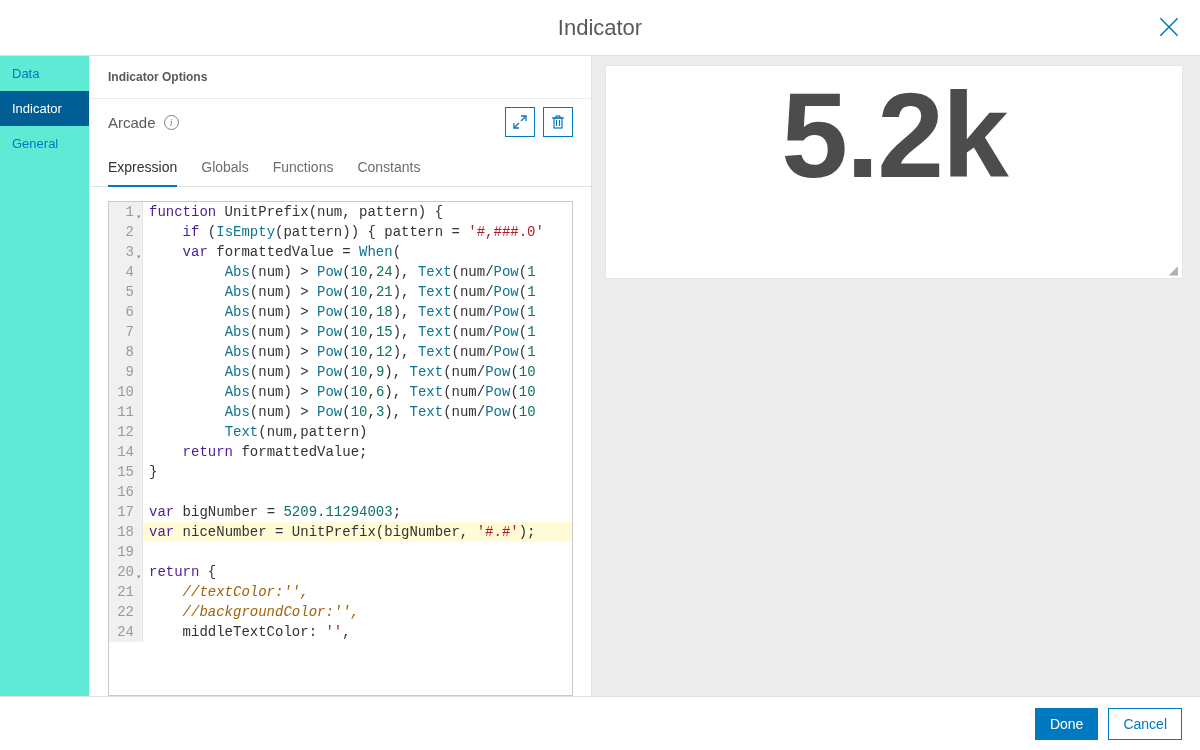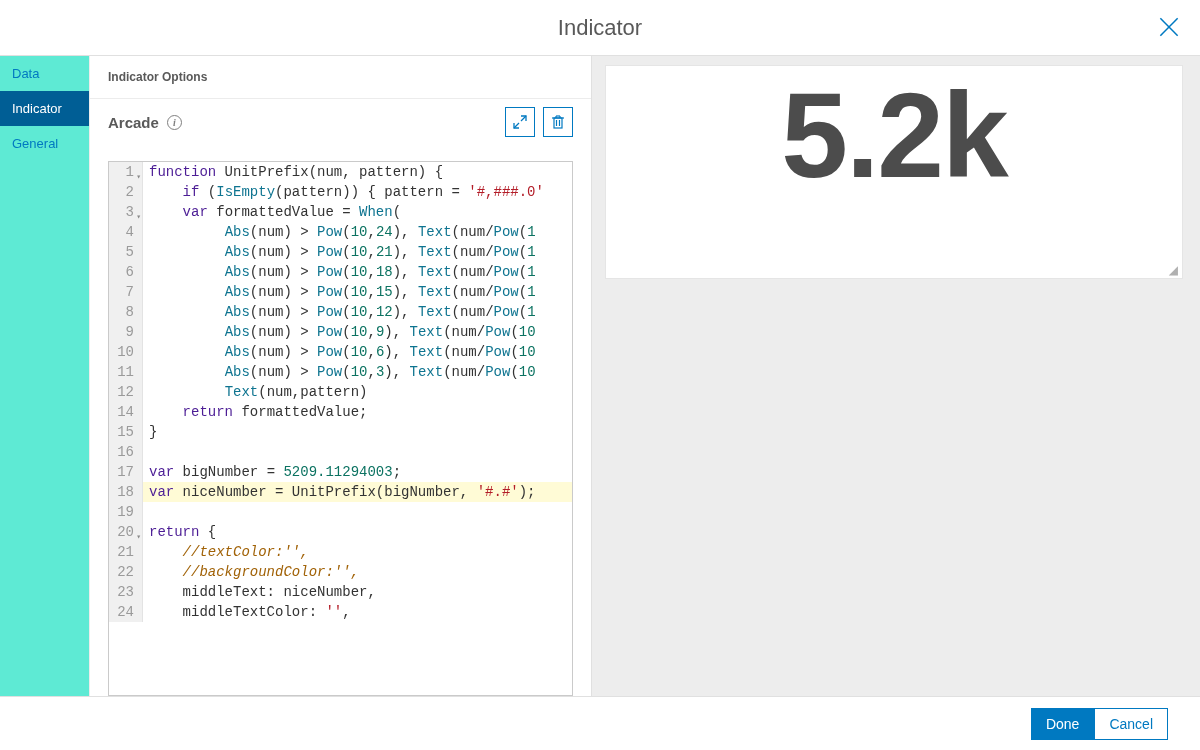"Arcade" .arcade-row { font-weight: bold -> none }
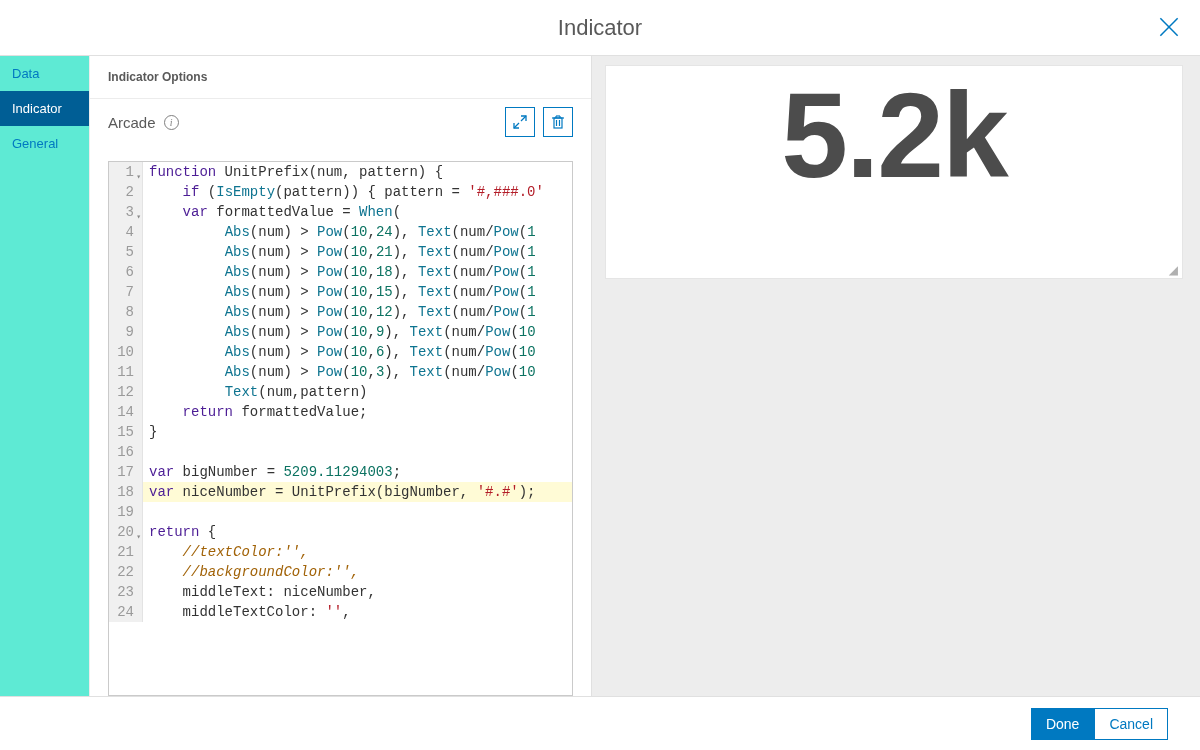"Expression" div.tabs { html: none -> <div> <div>Expression</div> <div>Globals</div> <div>Functions</div> <div>Constants</div> </div> }
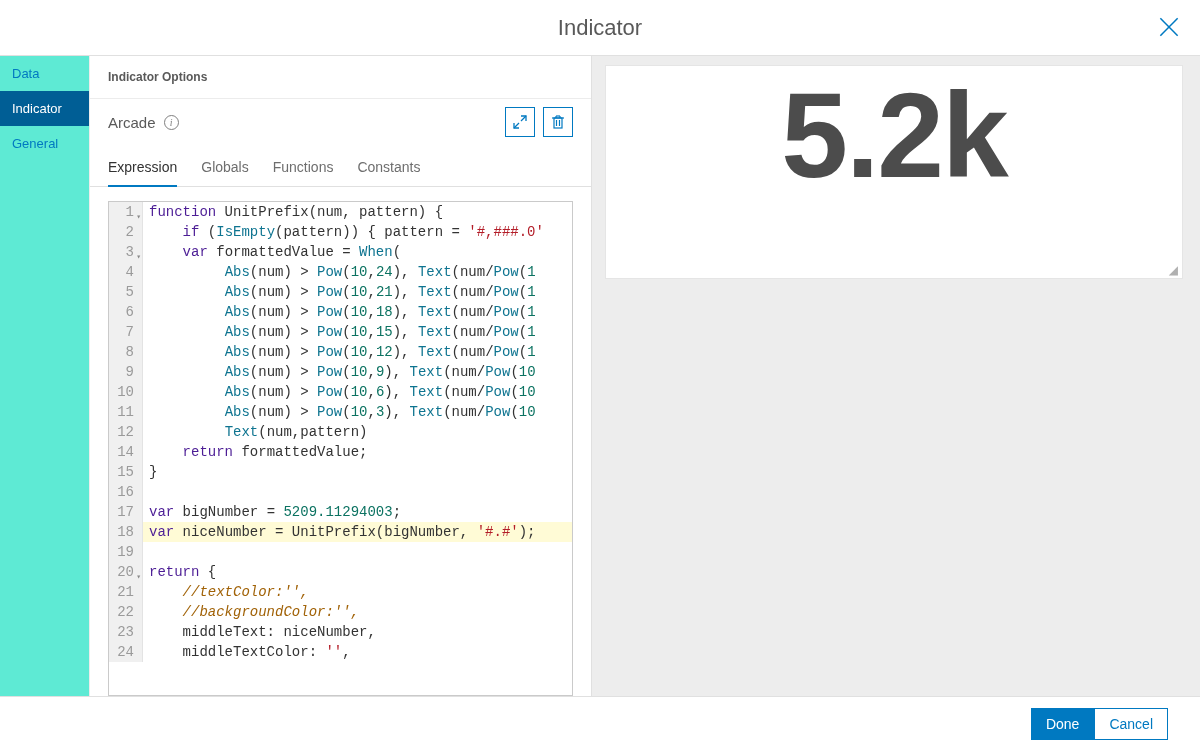"23" div.code-row { html: <div> <div>23</div> <div><span> middleText: niceNumber,</span></div> </div> -> none }
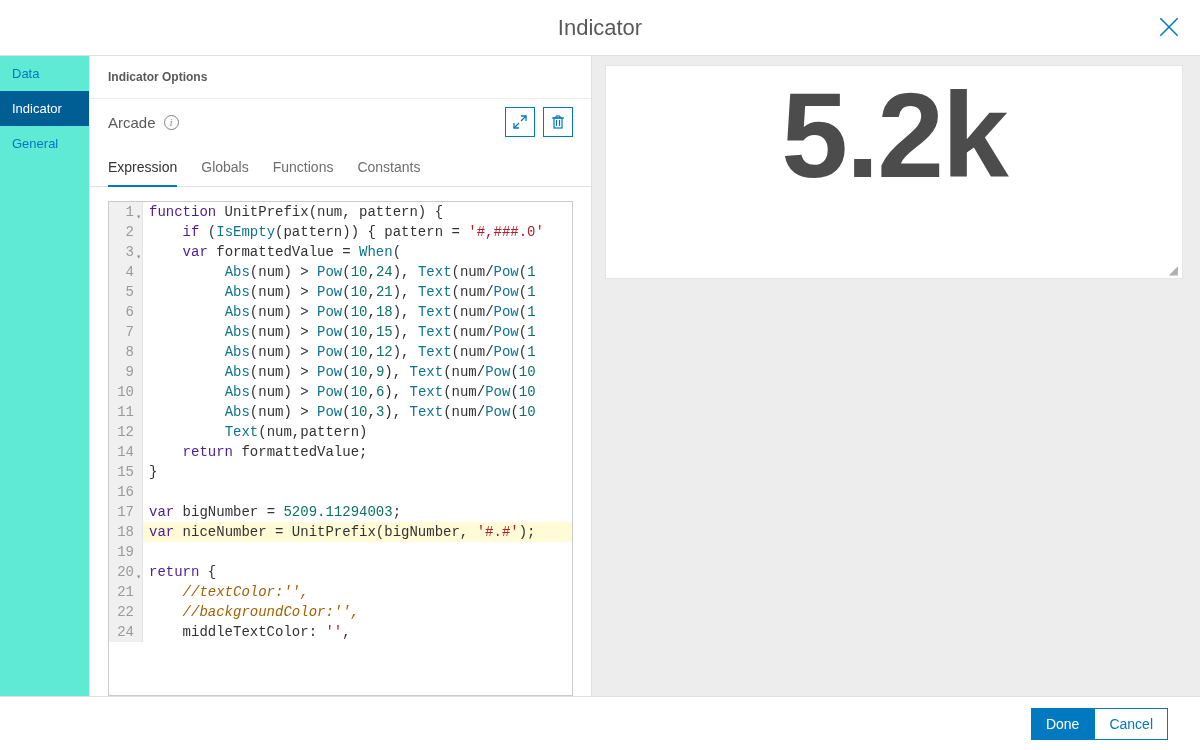"Done" .footer { gap: none -> 10px; padding: 0 32px -> 0 18px }
